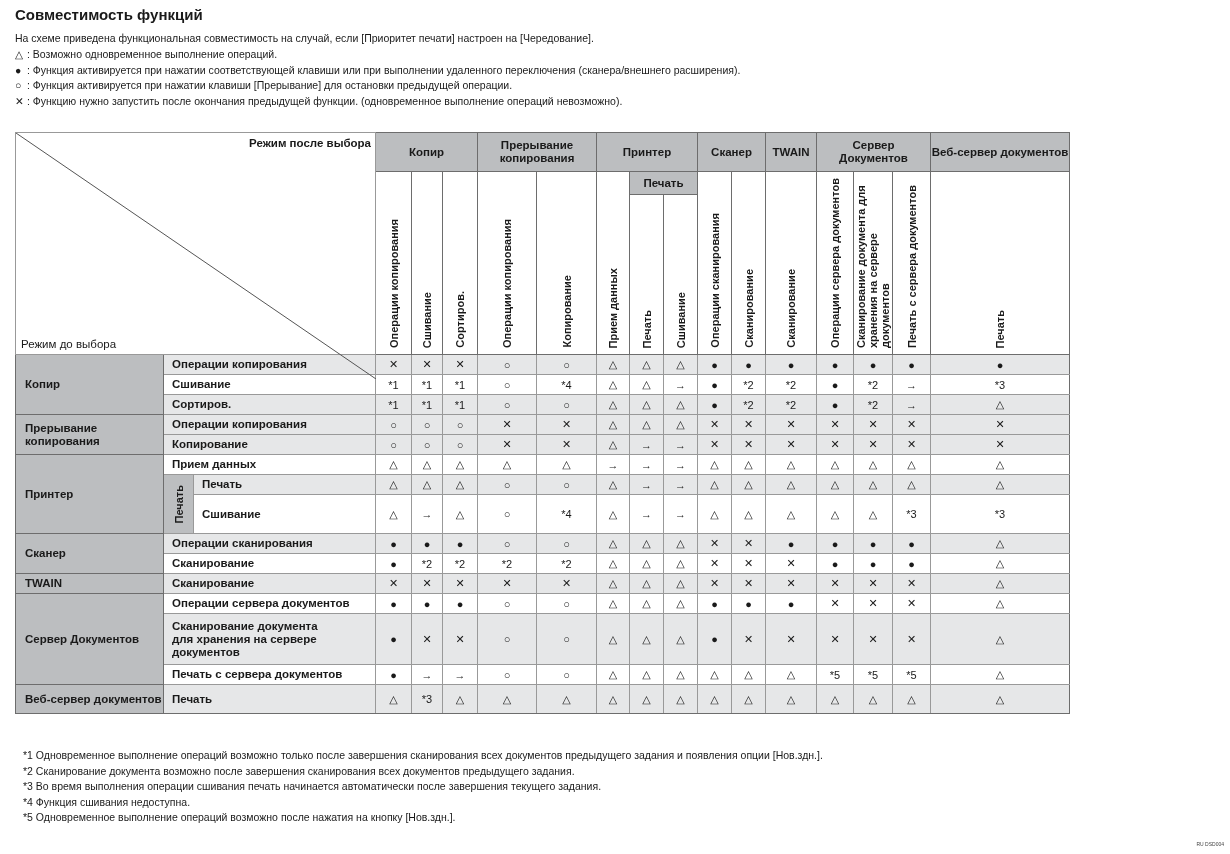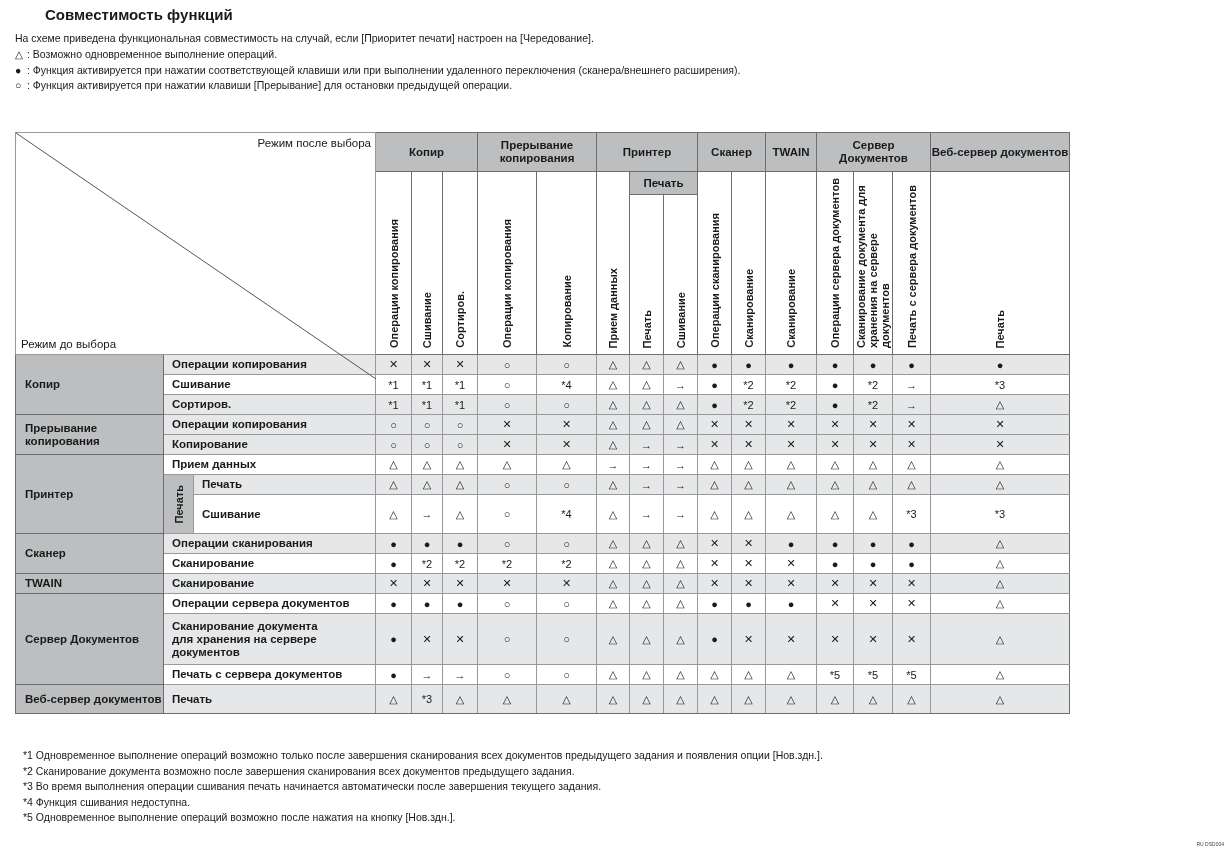"Совместимость функций" .title { margin-left: 30px -> none }
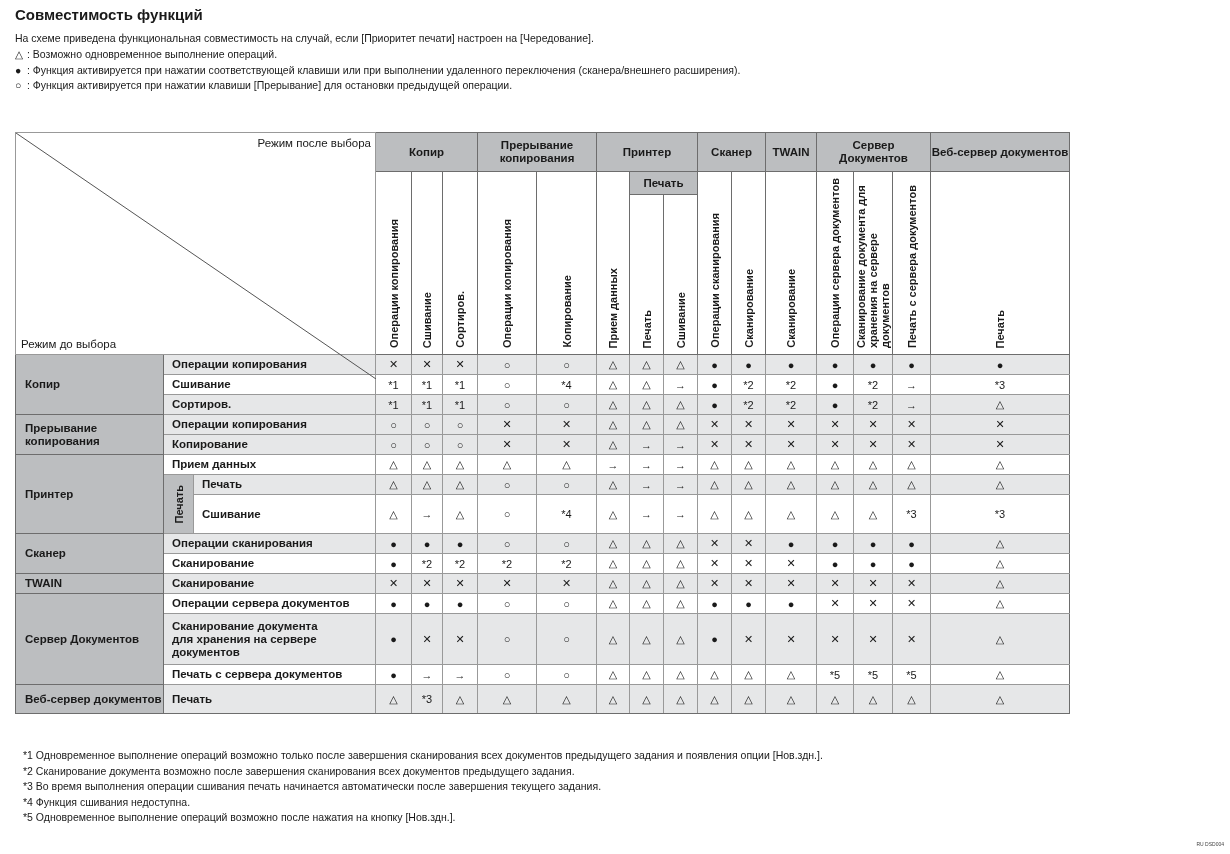"✕ : Функцию нужно запустить" div { html: none -> <div><span>✕</span><span>: Функцию нужно запустить после окончания предыдущей функции. (одновременное выполнение операций невозможно).</span></div> }
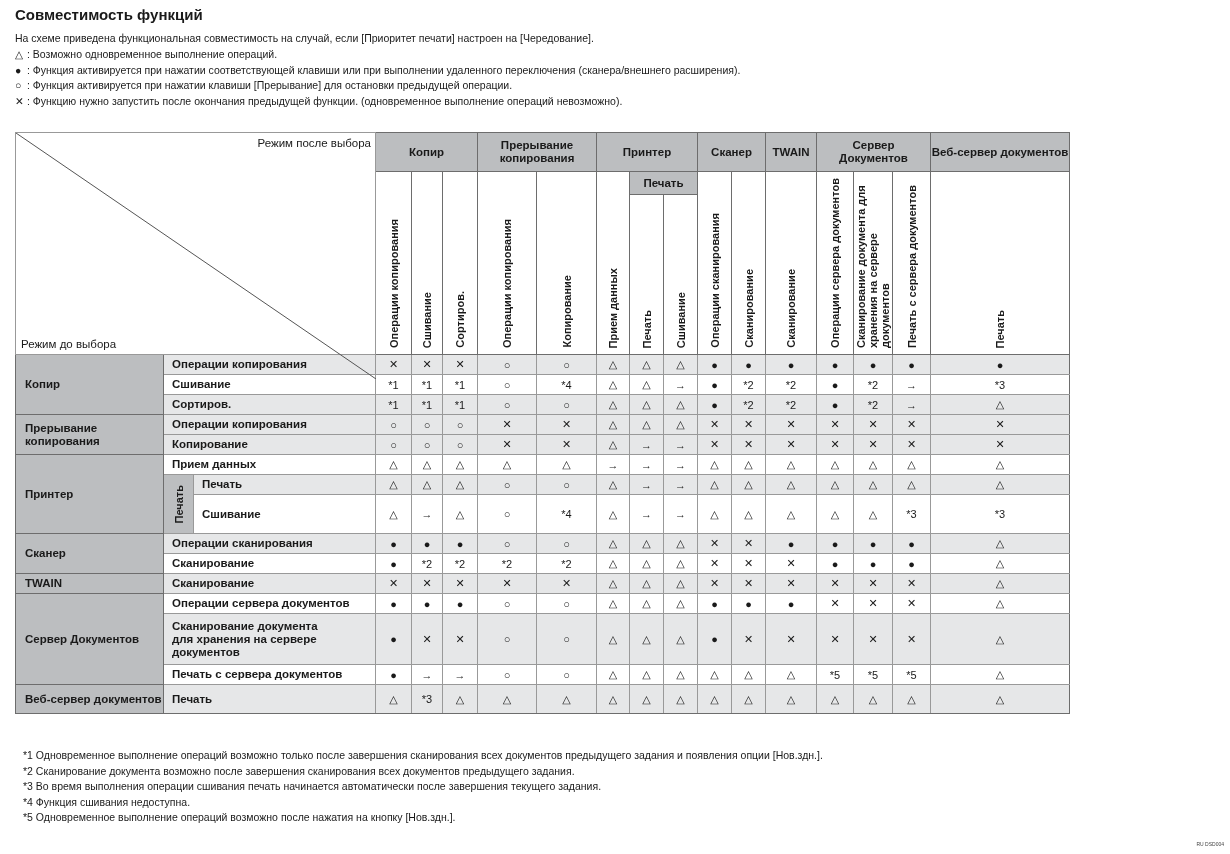"Режим после выбора" .corner .after { font-weight: normal -> bold }
